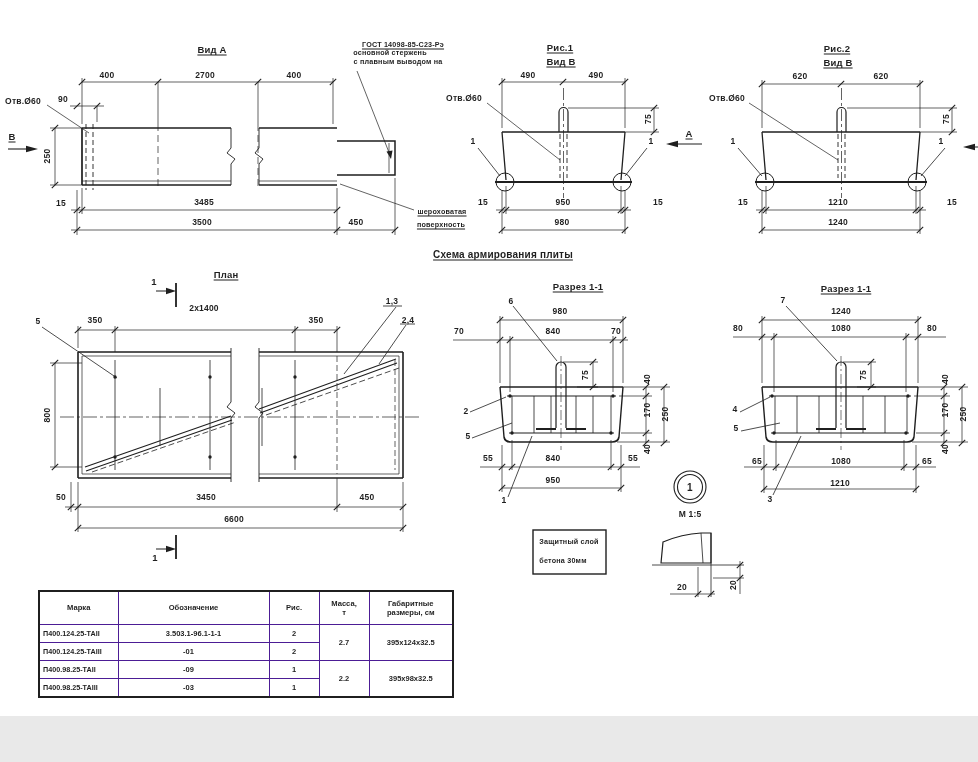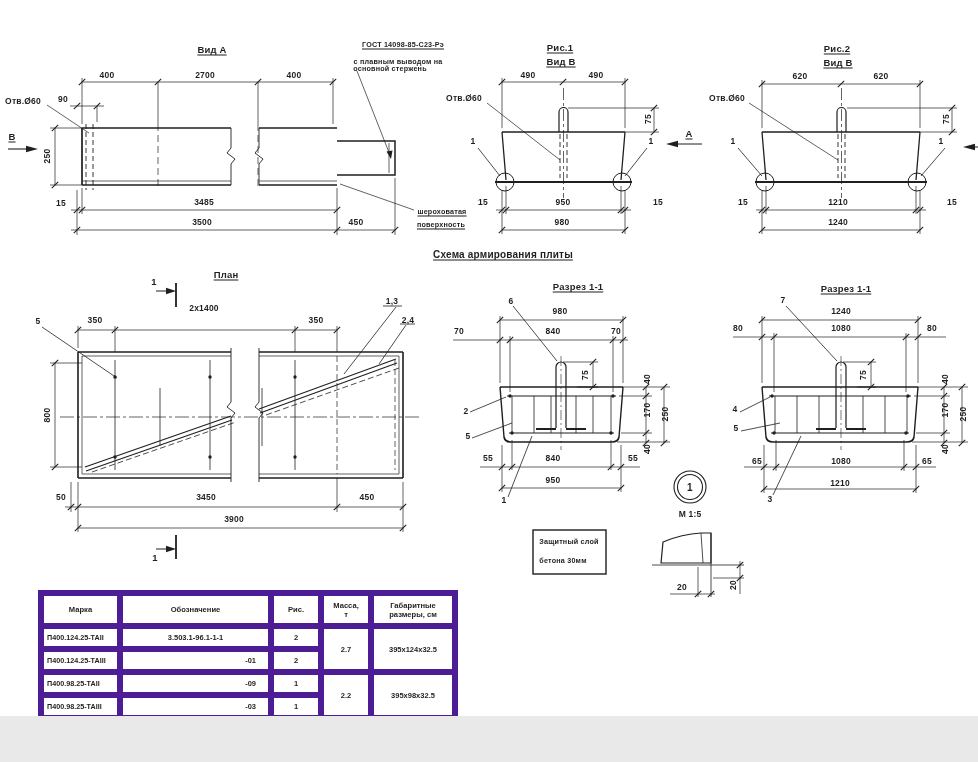"основной стержень" span.t { top: 68px -> 52px }
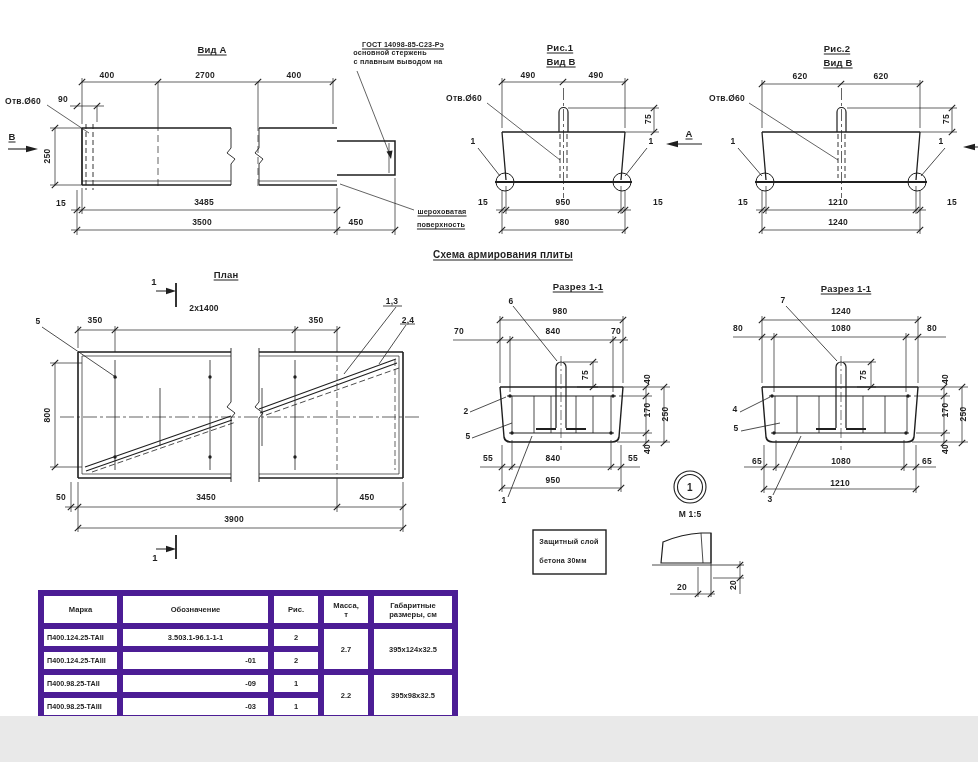"3900" span.t { text: 3900 -> 6600 }
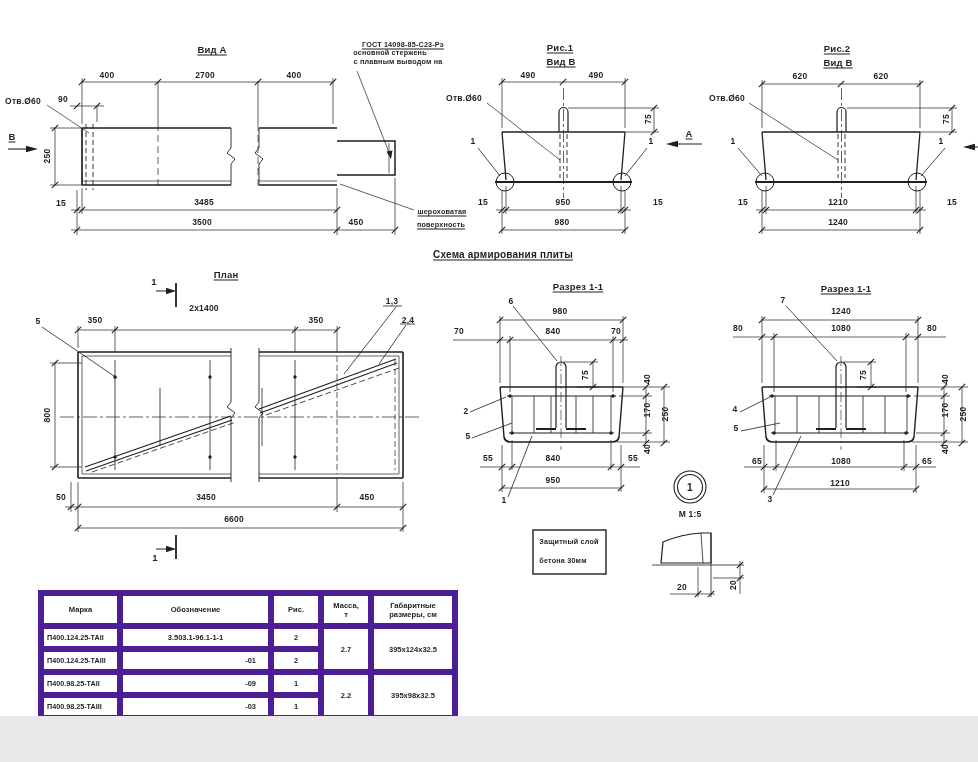"Марка" #spec-table th,#spec-table td { border: 6px solid #4c1d95 -> 1px solid #4c1d95 }
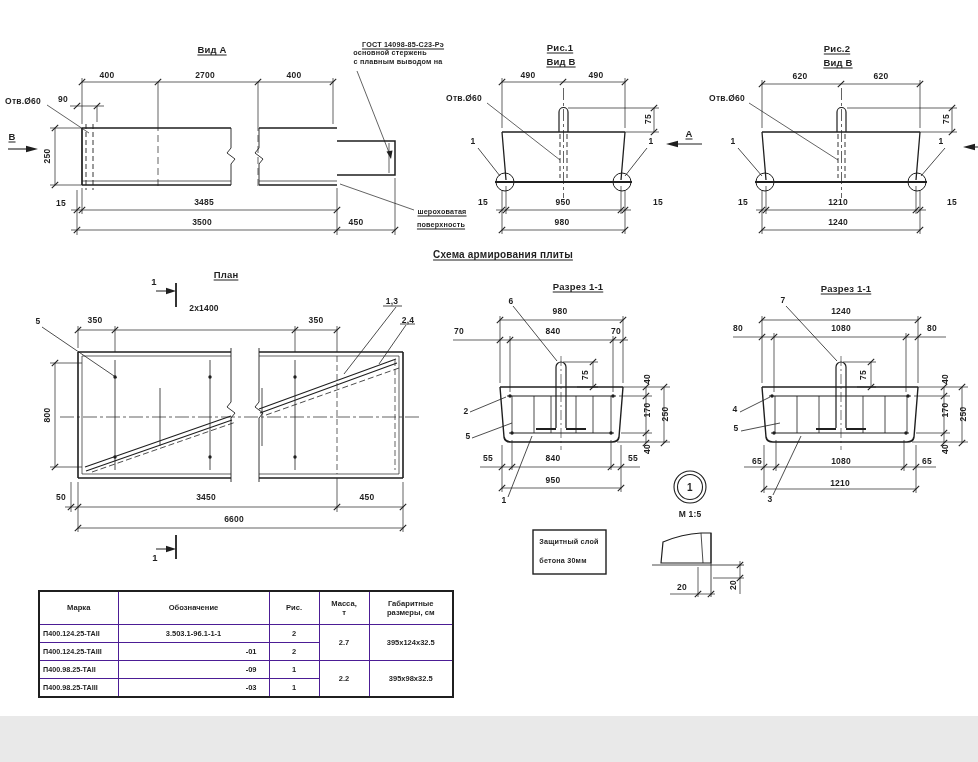"-01" #spec-table td.des-r { text-align: right -> center }
